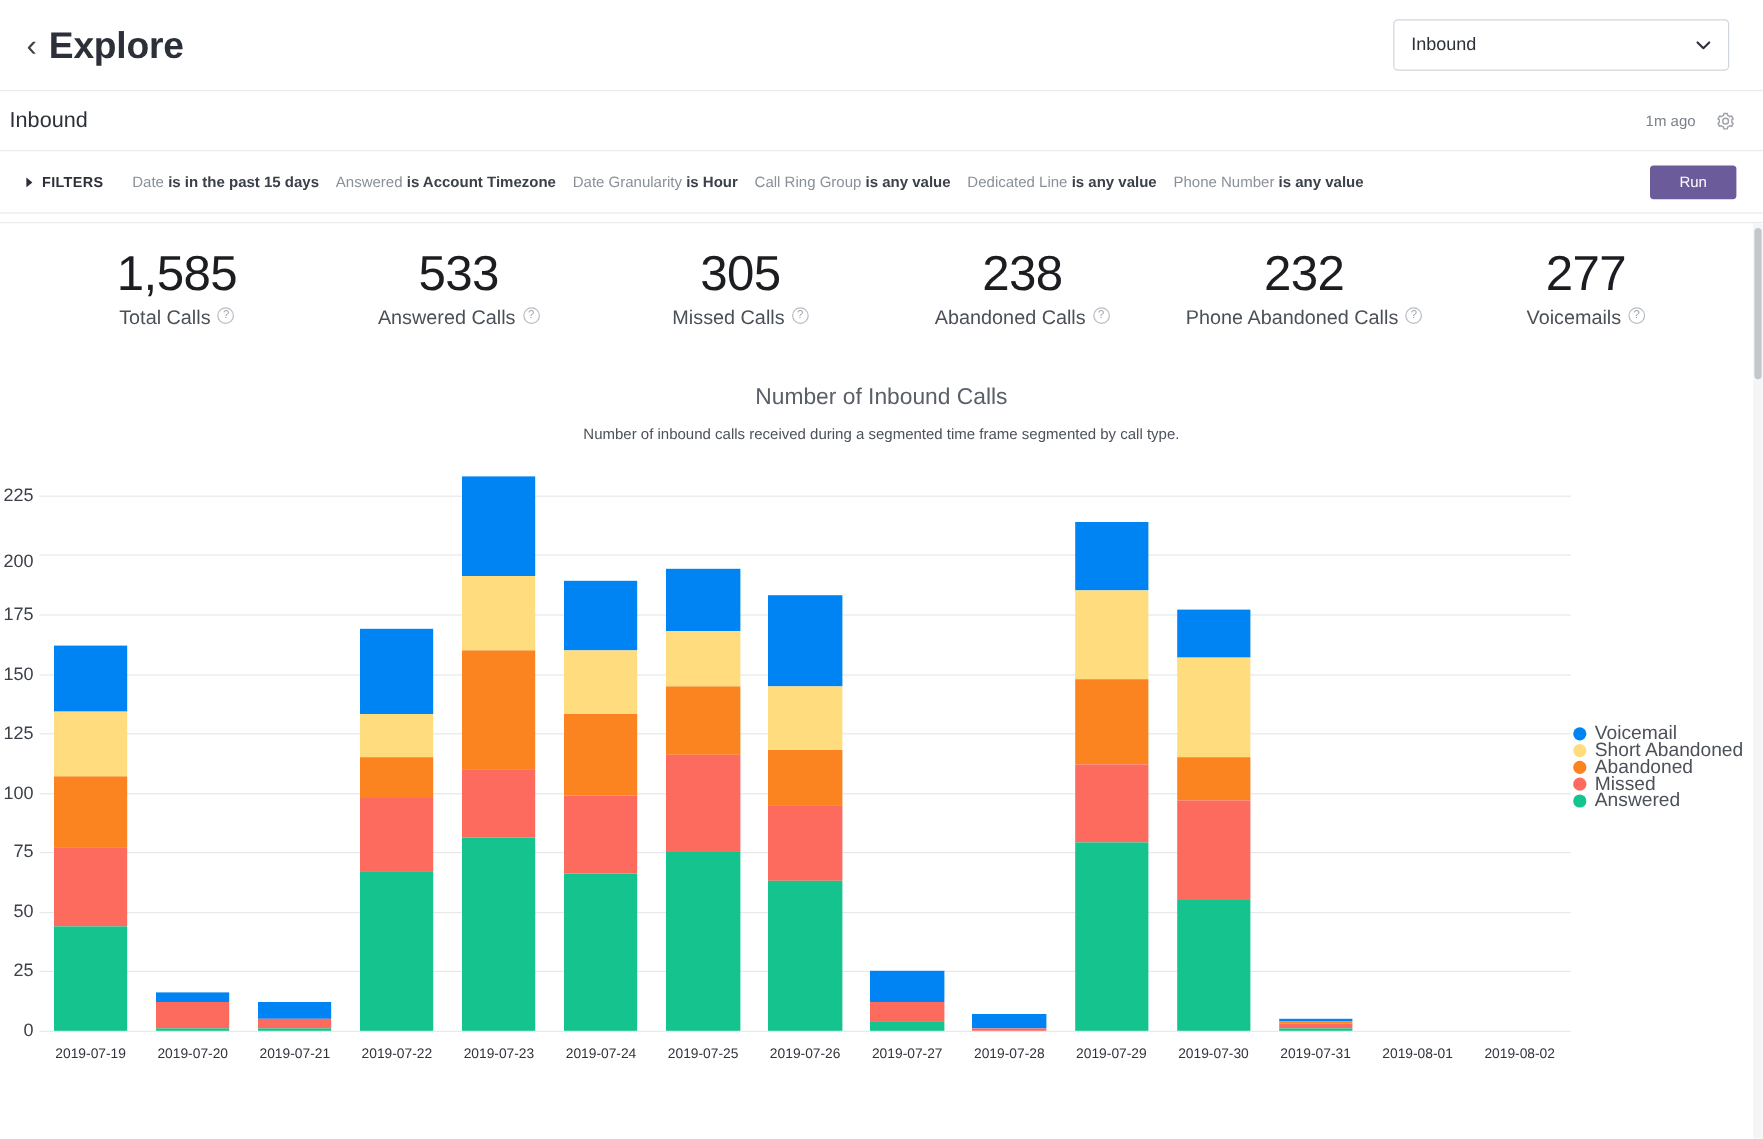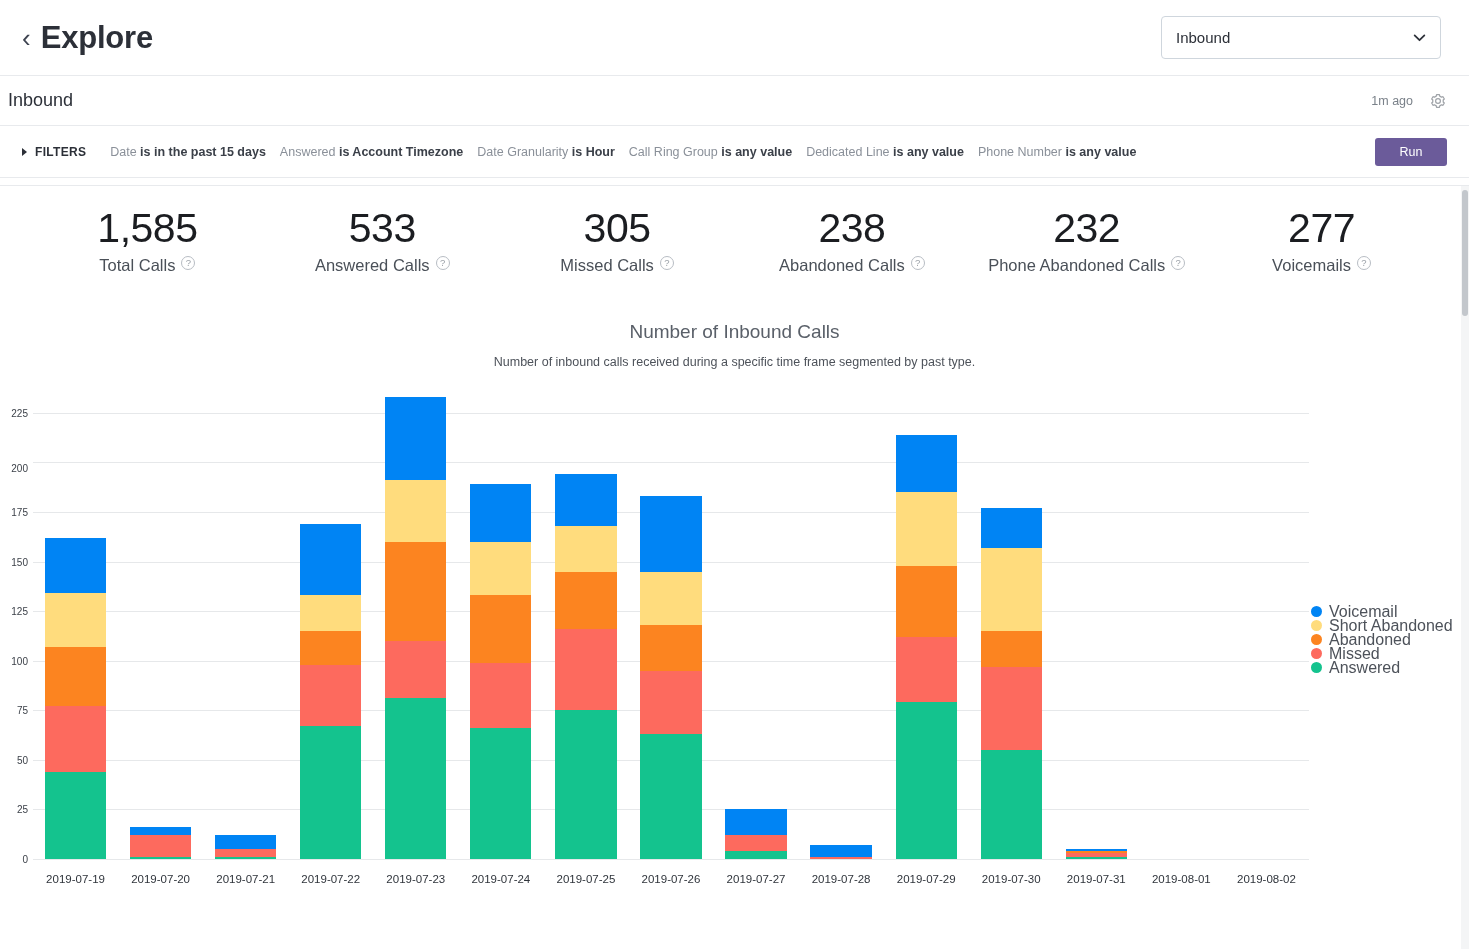"Number of inbound calls received" div.chart-sub { text: specific time frame segmented by past -> segmented time frame segmented by call }
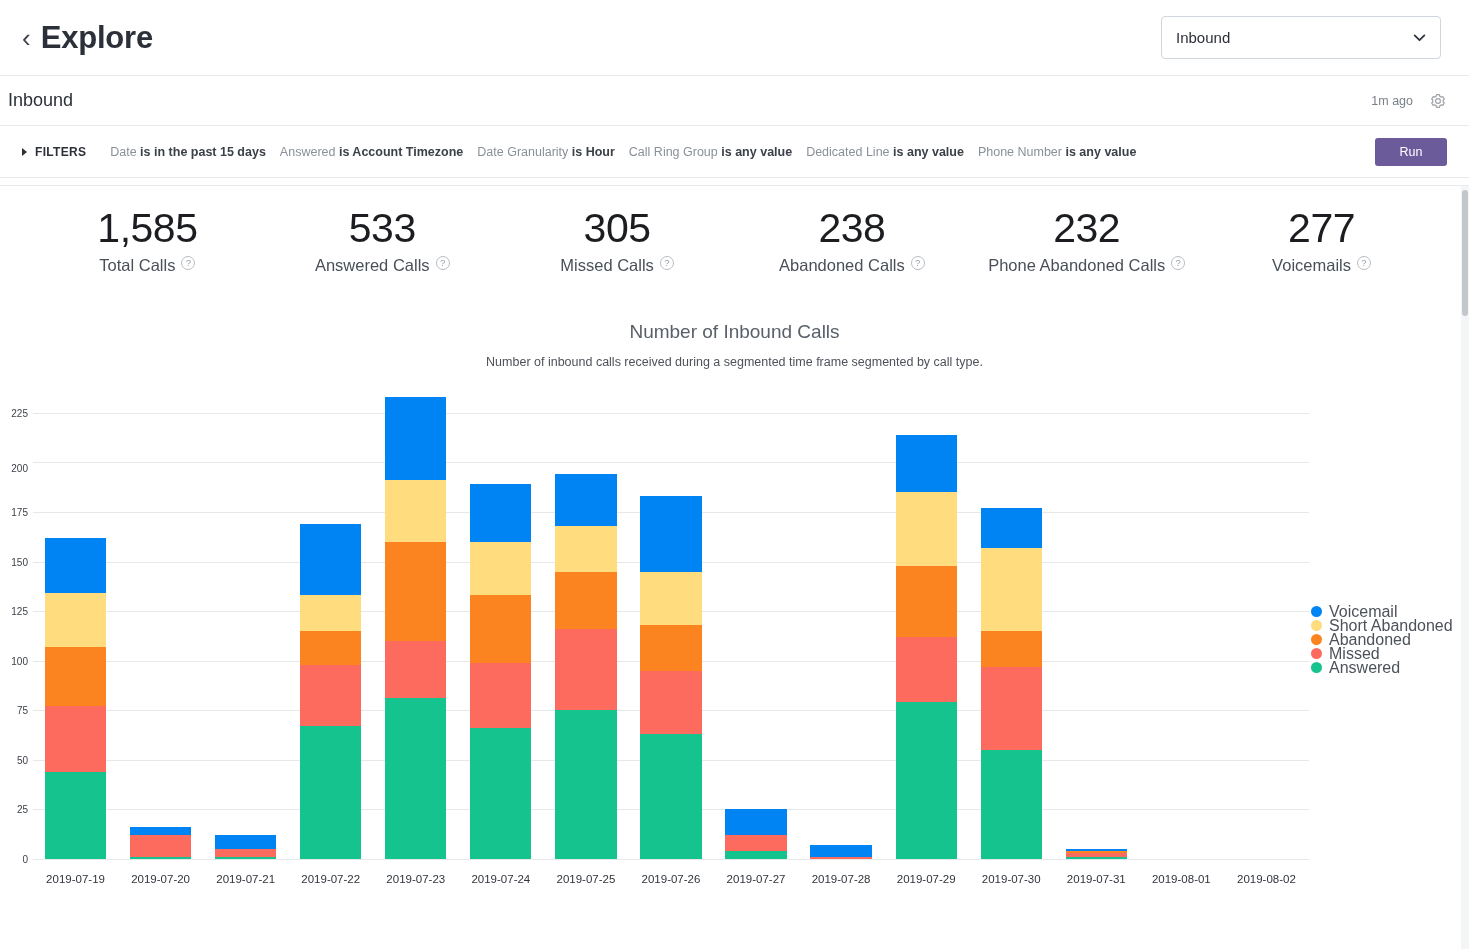"225" .ylab { font-size: 10px -> 15px }
